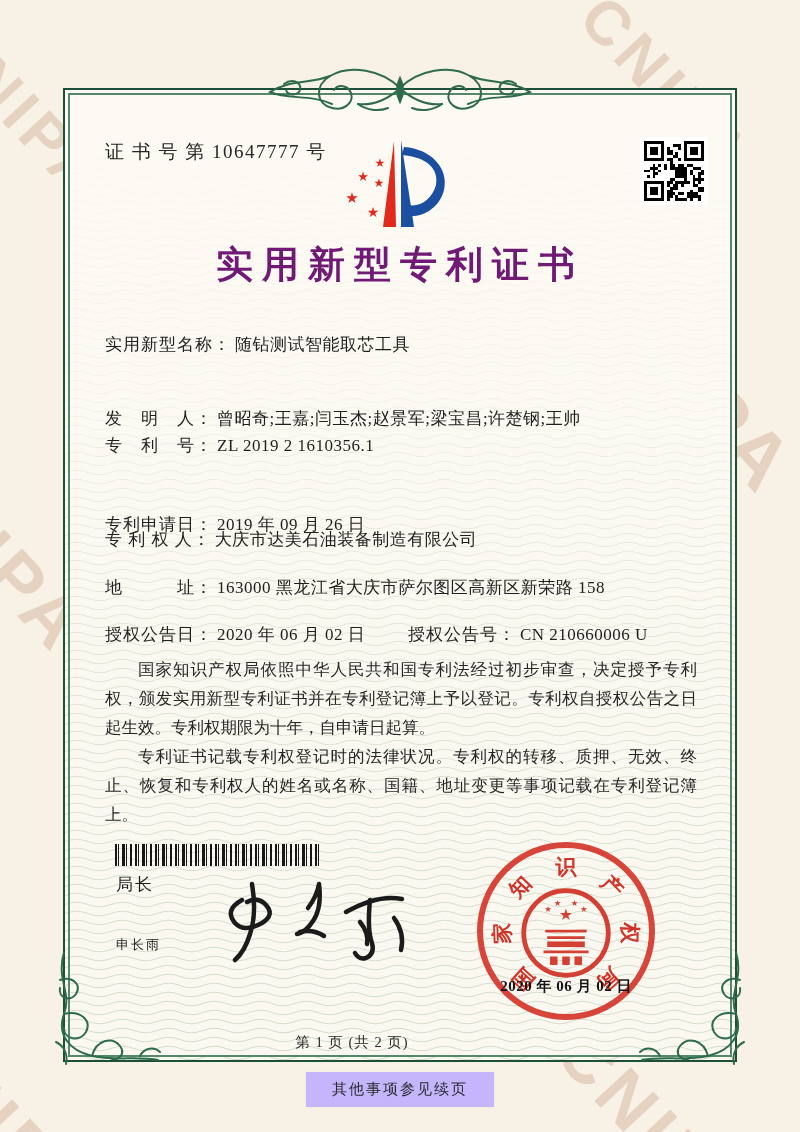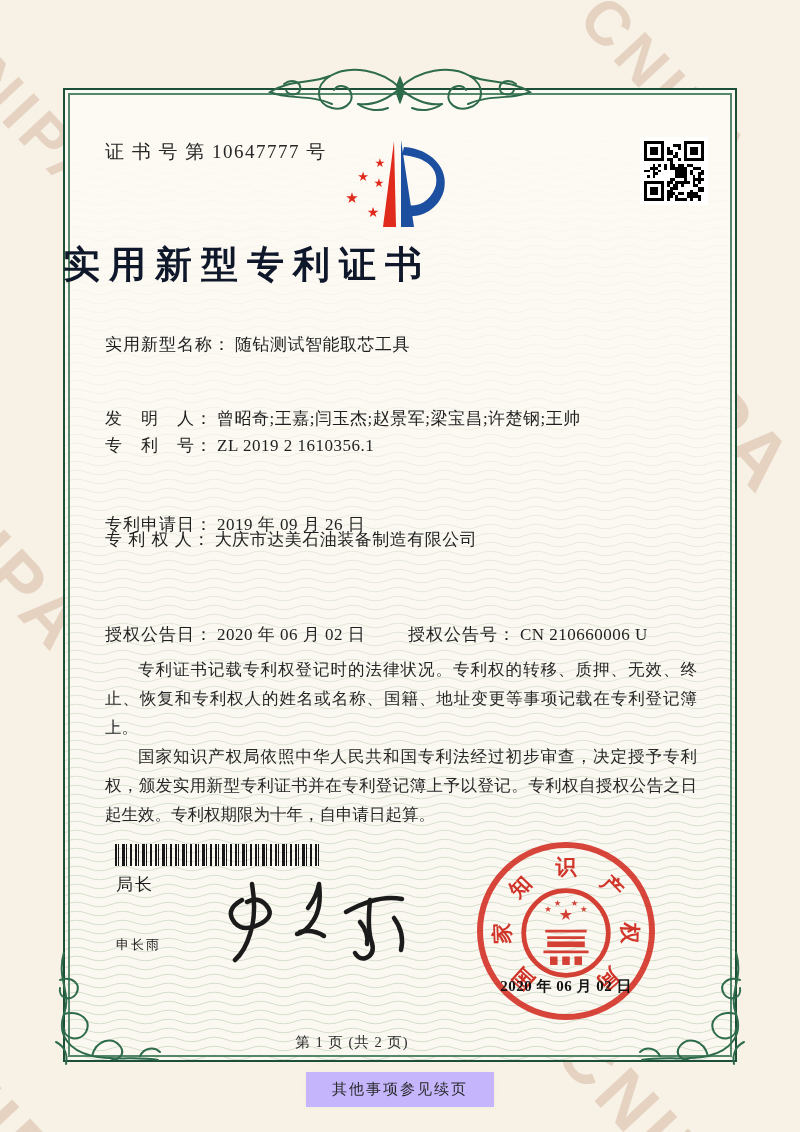"实用新型专利证书" .title { color: #0f172a -> #701a75; text-align: none -> center }
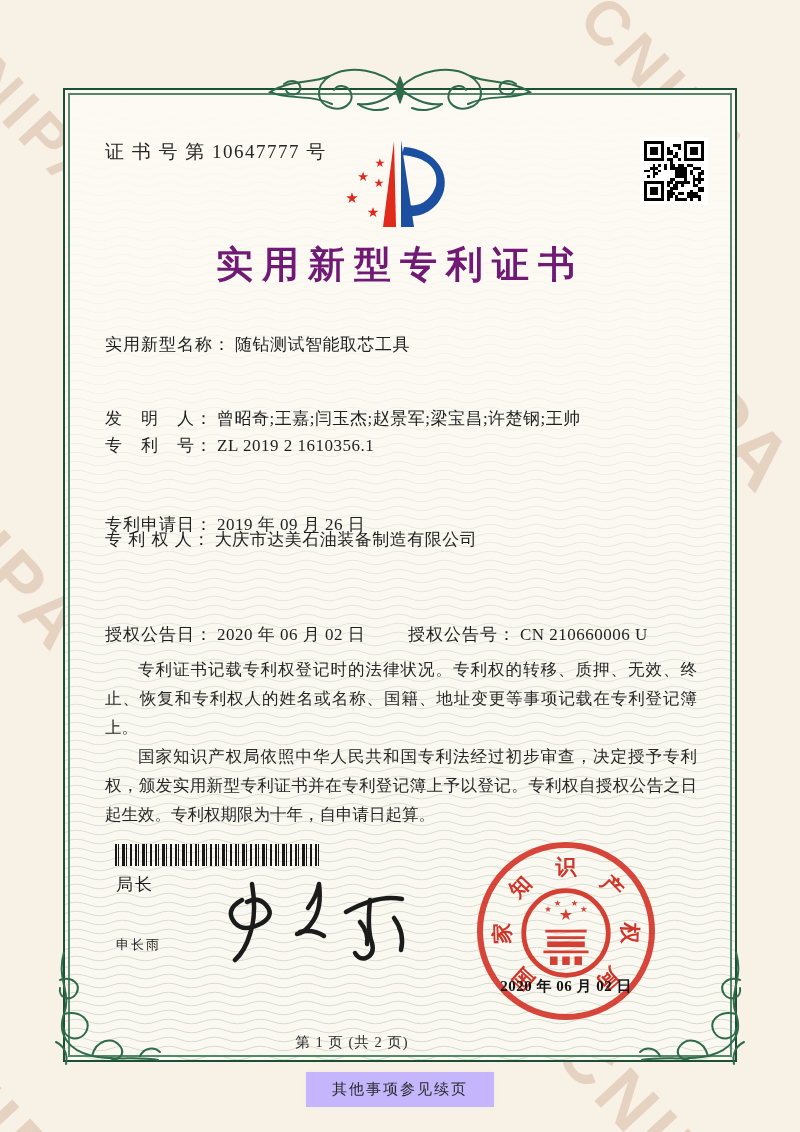"地 址： 163000 黑龙江省大庆市萨尔图区高新区新荣路 158" div.field-row { html: none -> <div> <span>地 址：</span><span>163000 黑龙江省大庆市萨尔图区高新区新荣路 158</span> </div> }
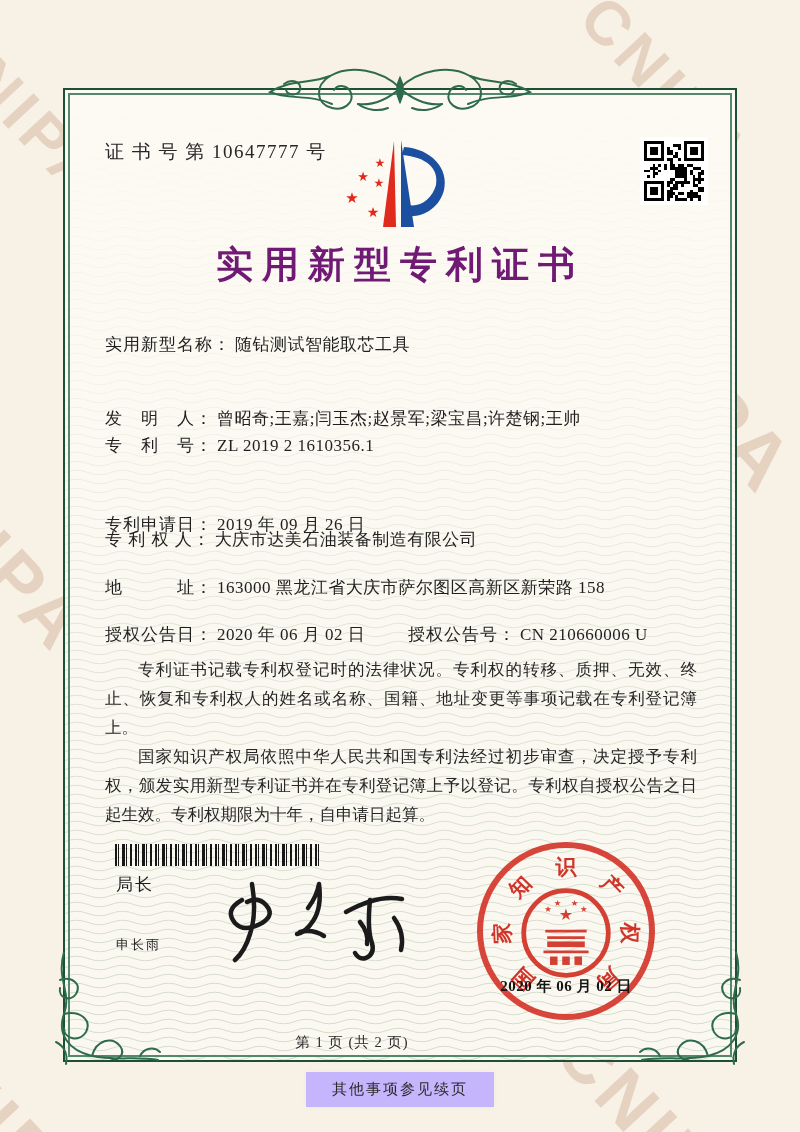"专利证书记载专利权登记时的法律状况。专利权的转移、质押、无效、终止、恢复和专利权" p { order: before "国家知识产权局依照中华人民共和国专利法经过初步审查，决定授予专利权，颁发实用新型" -> after "国家知识产权局依照中华人民共和国专利法经过初步审查，决定授予专利权，颁发实用新型" }
